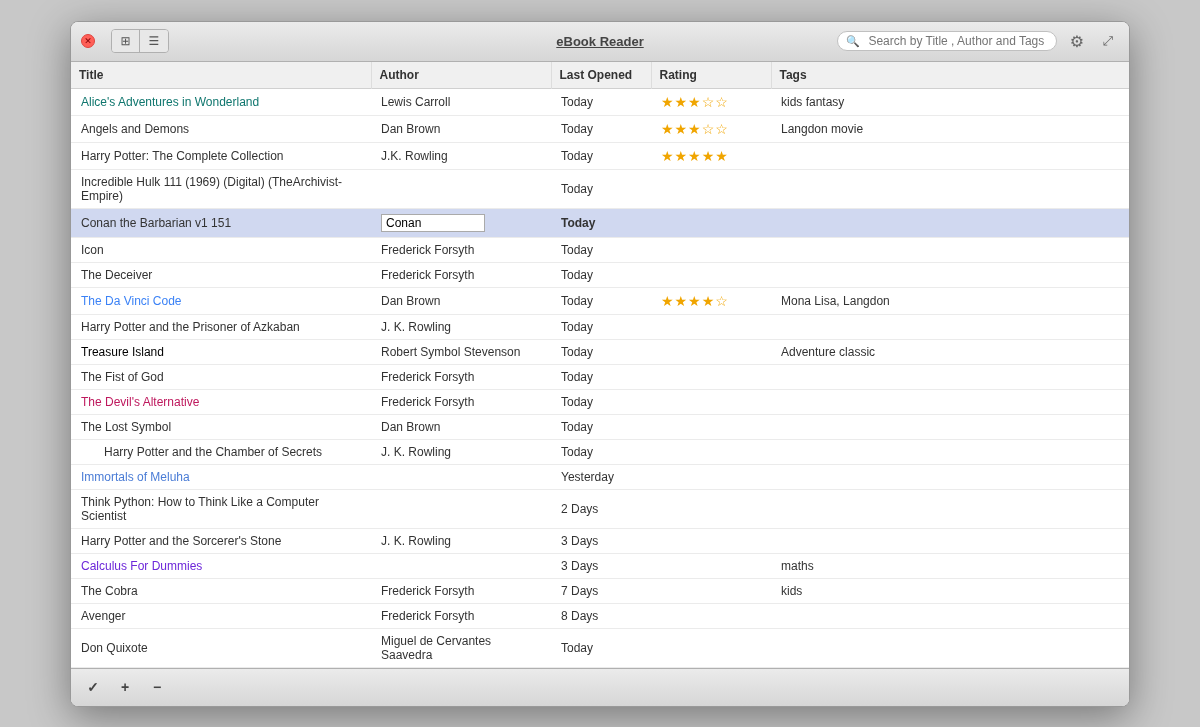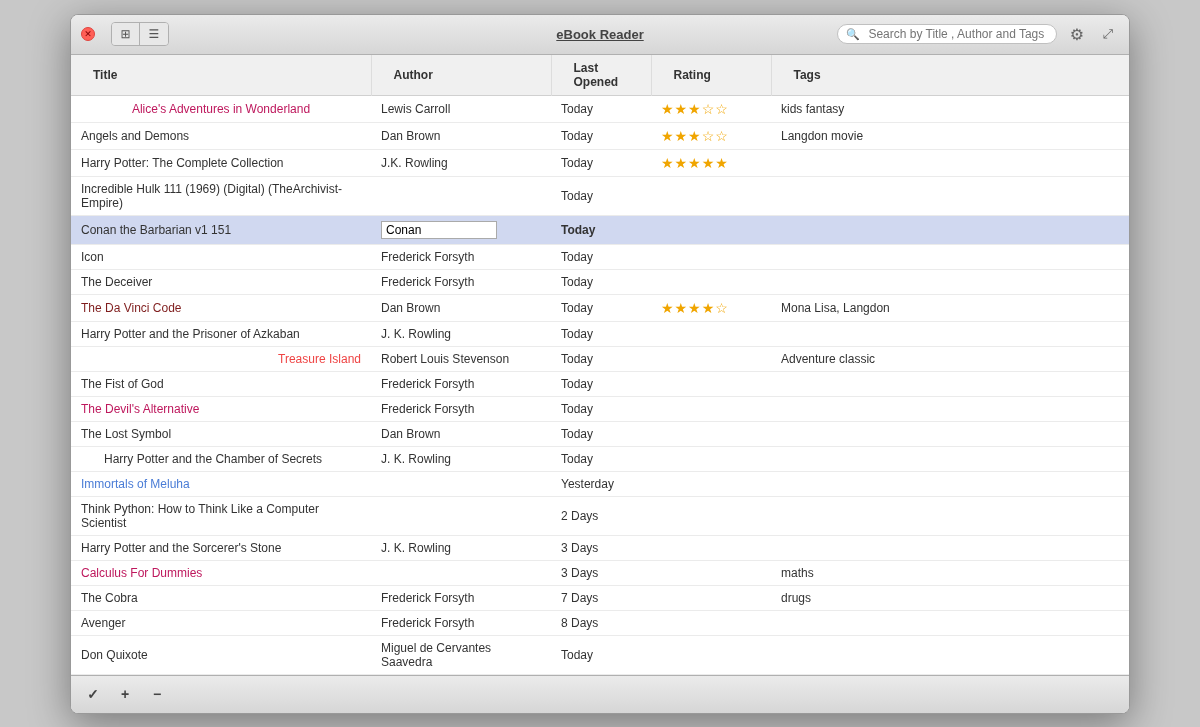"Title" thead th { padding: 6px 22px -> 6px 8px }
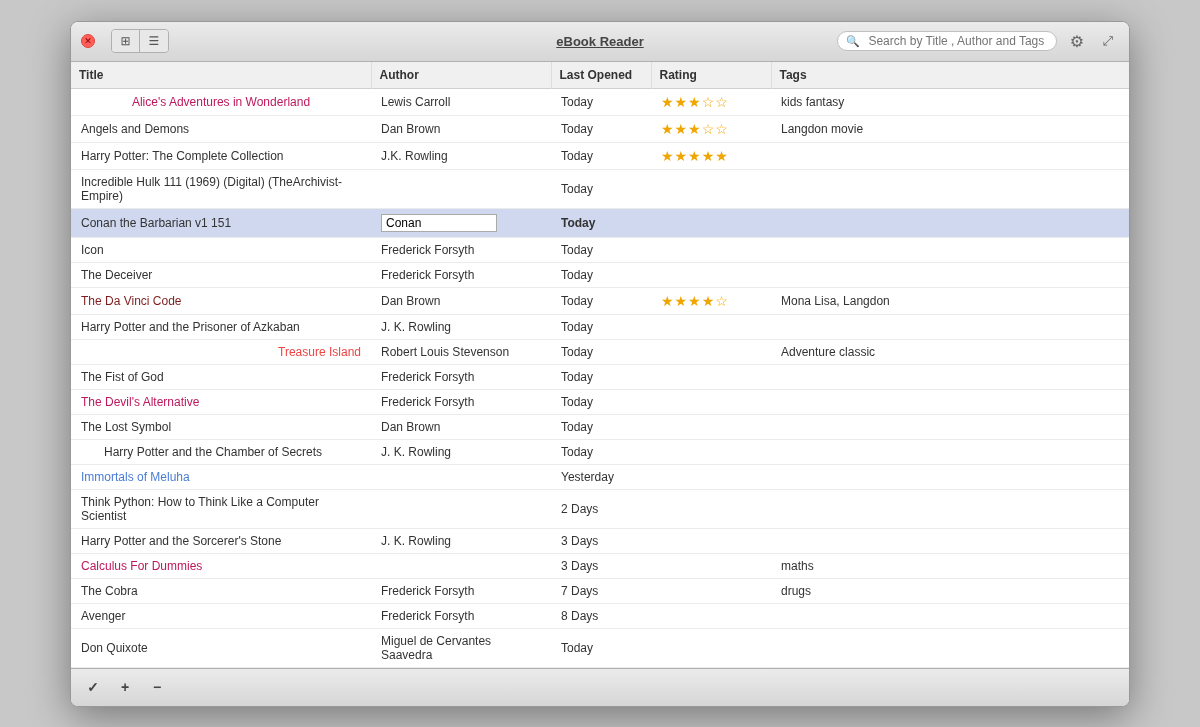"Alice's Adventures in Wonderland" td { color: #be185d -> #0f766e; text-align: center -> none }
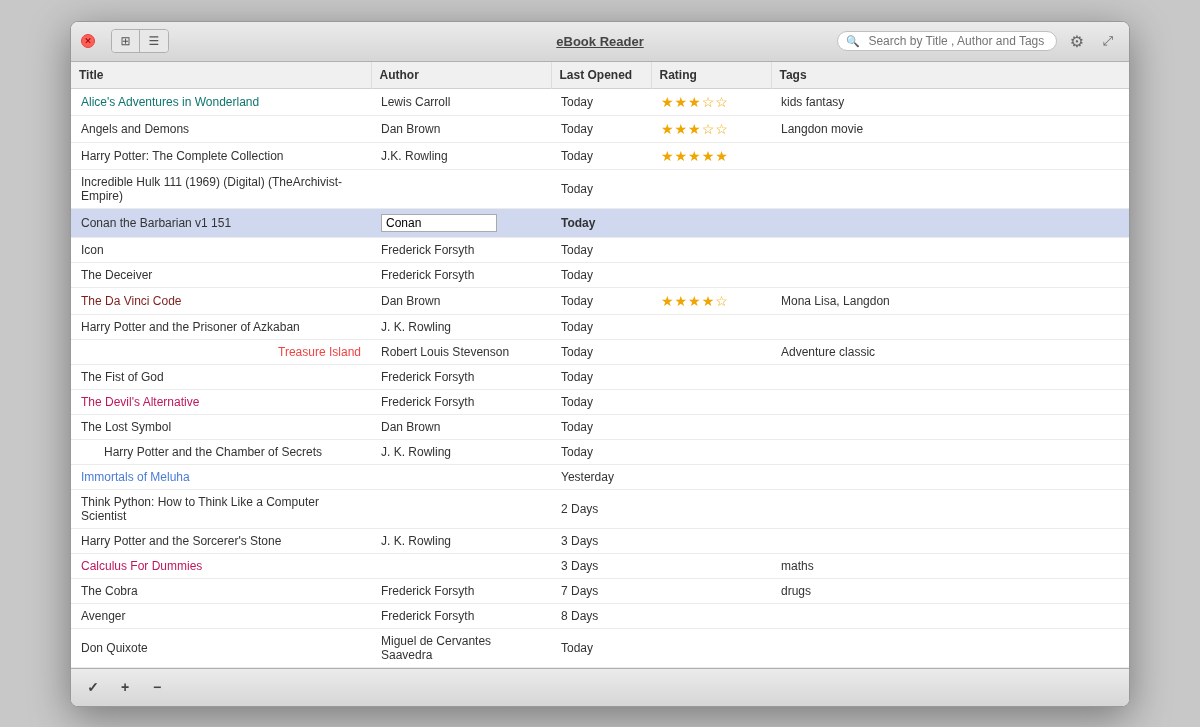"Conan" .author-input { width: 116px -> 104px }
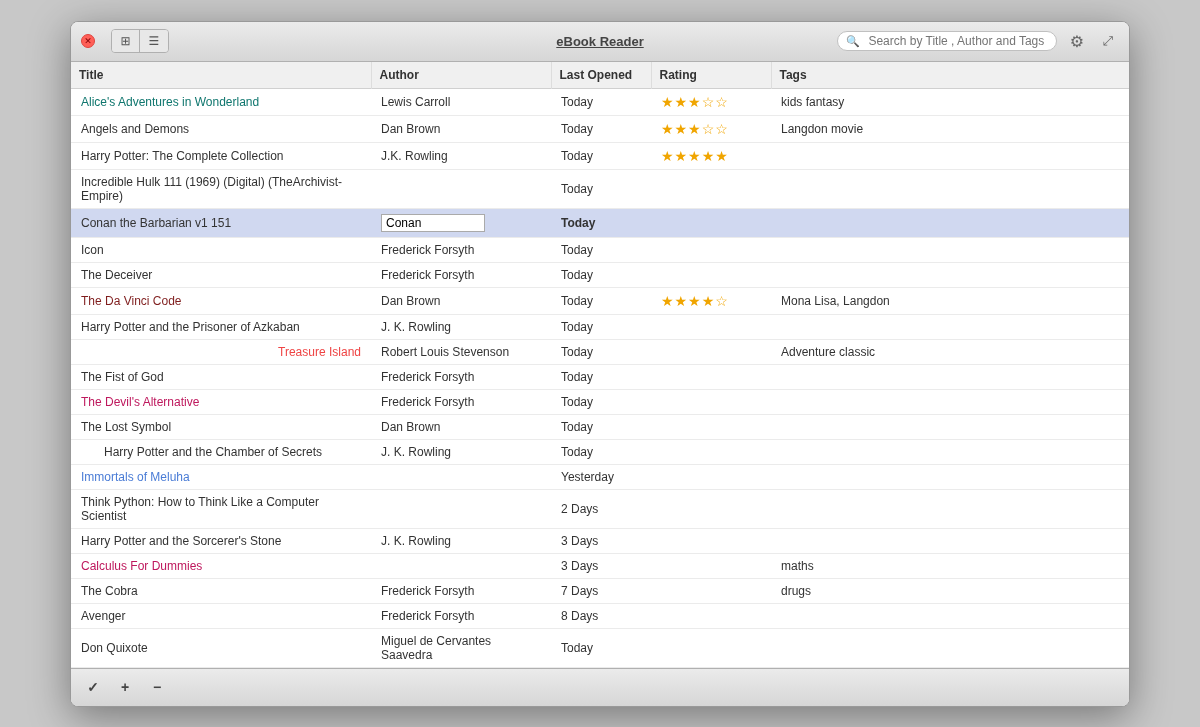"The Da Vinci Code" td { color: #7f1d1d -> #3b82f6 }
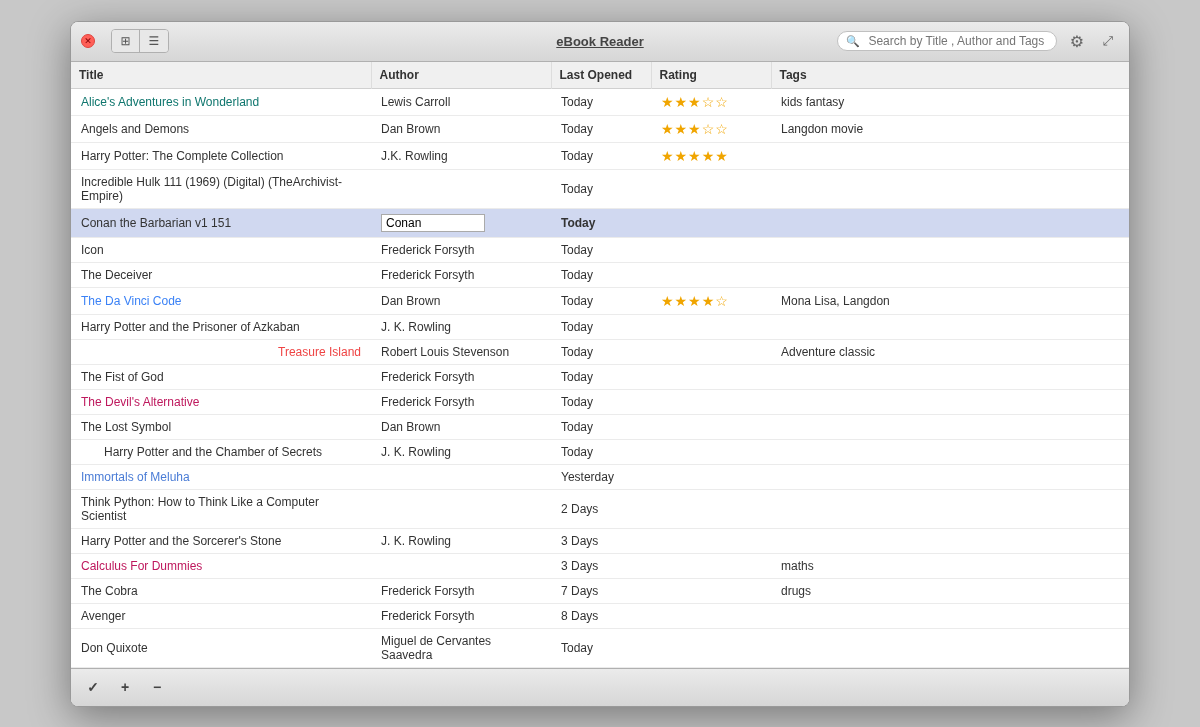"Treasure Island" td { color: #ef4444 -> #000000; text-align: right -> none }
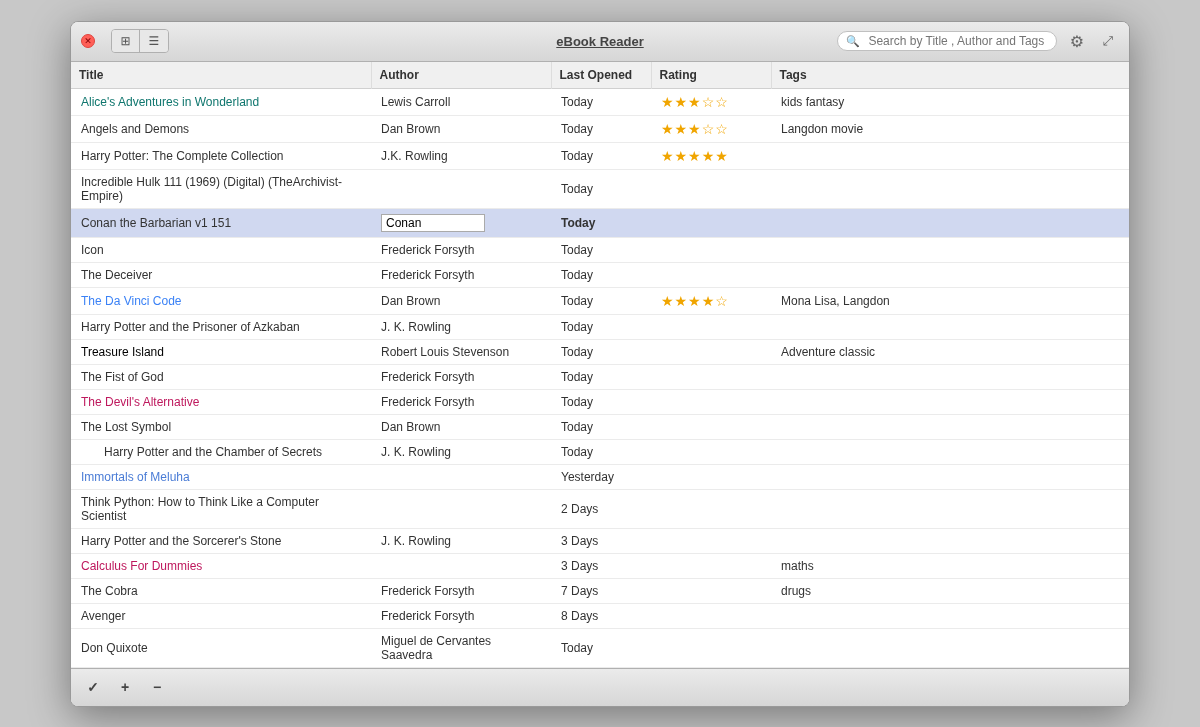"Robert Louis Stevenson" td { text: Louis -> Symbol }
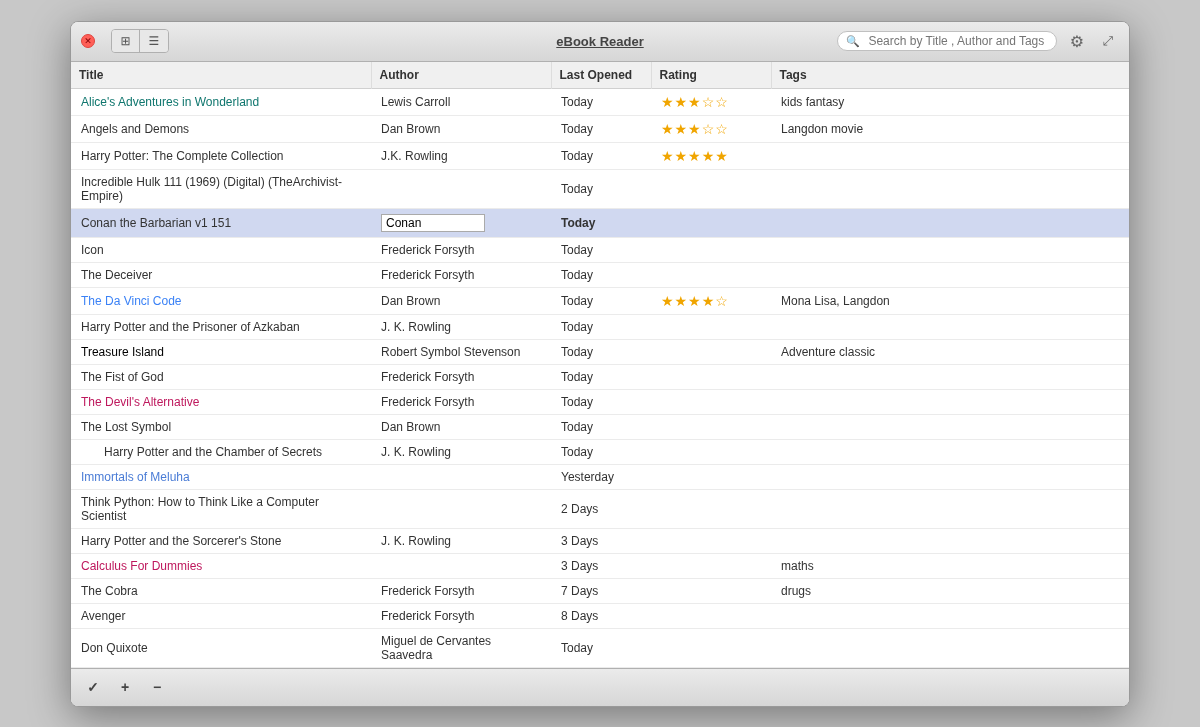"Calculus For Dummies" td { color: #be185d -> #6d28d9 }
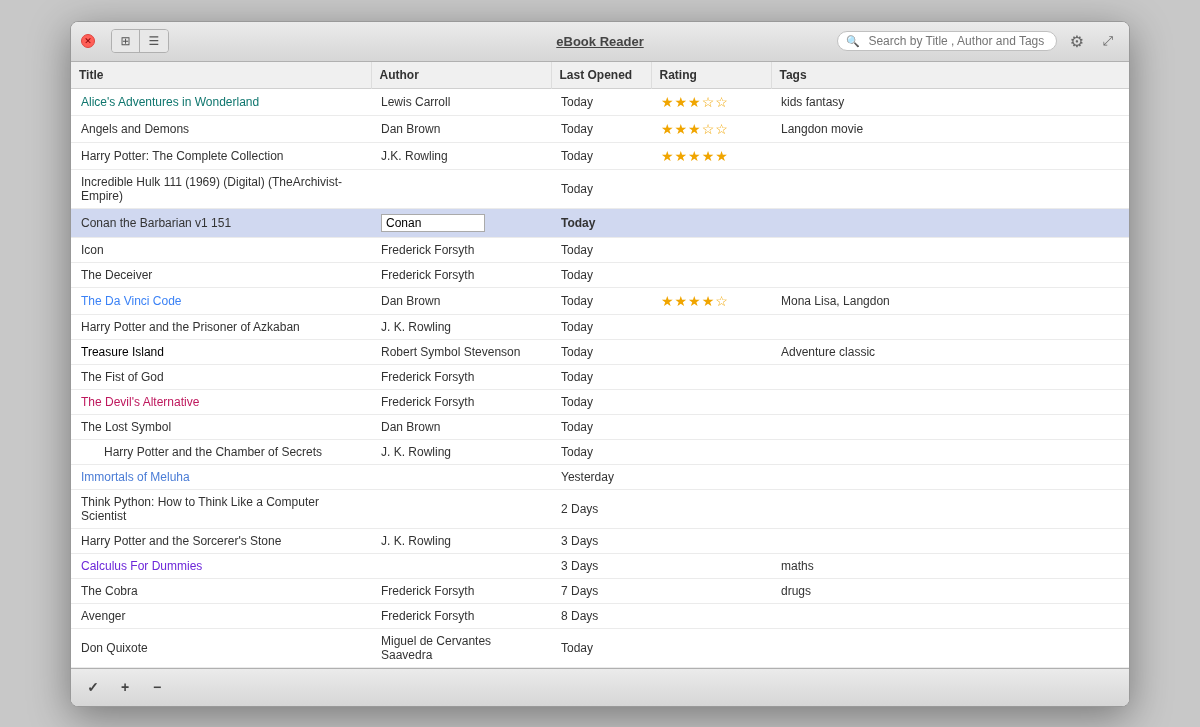"drugs" td { text: drugs -> kids }
